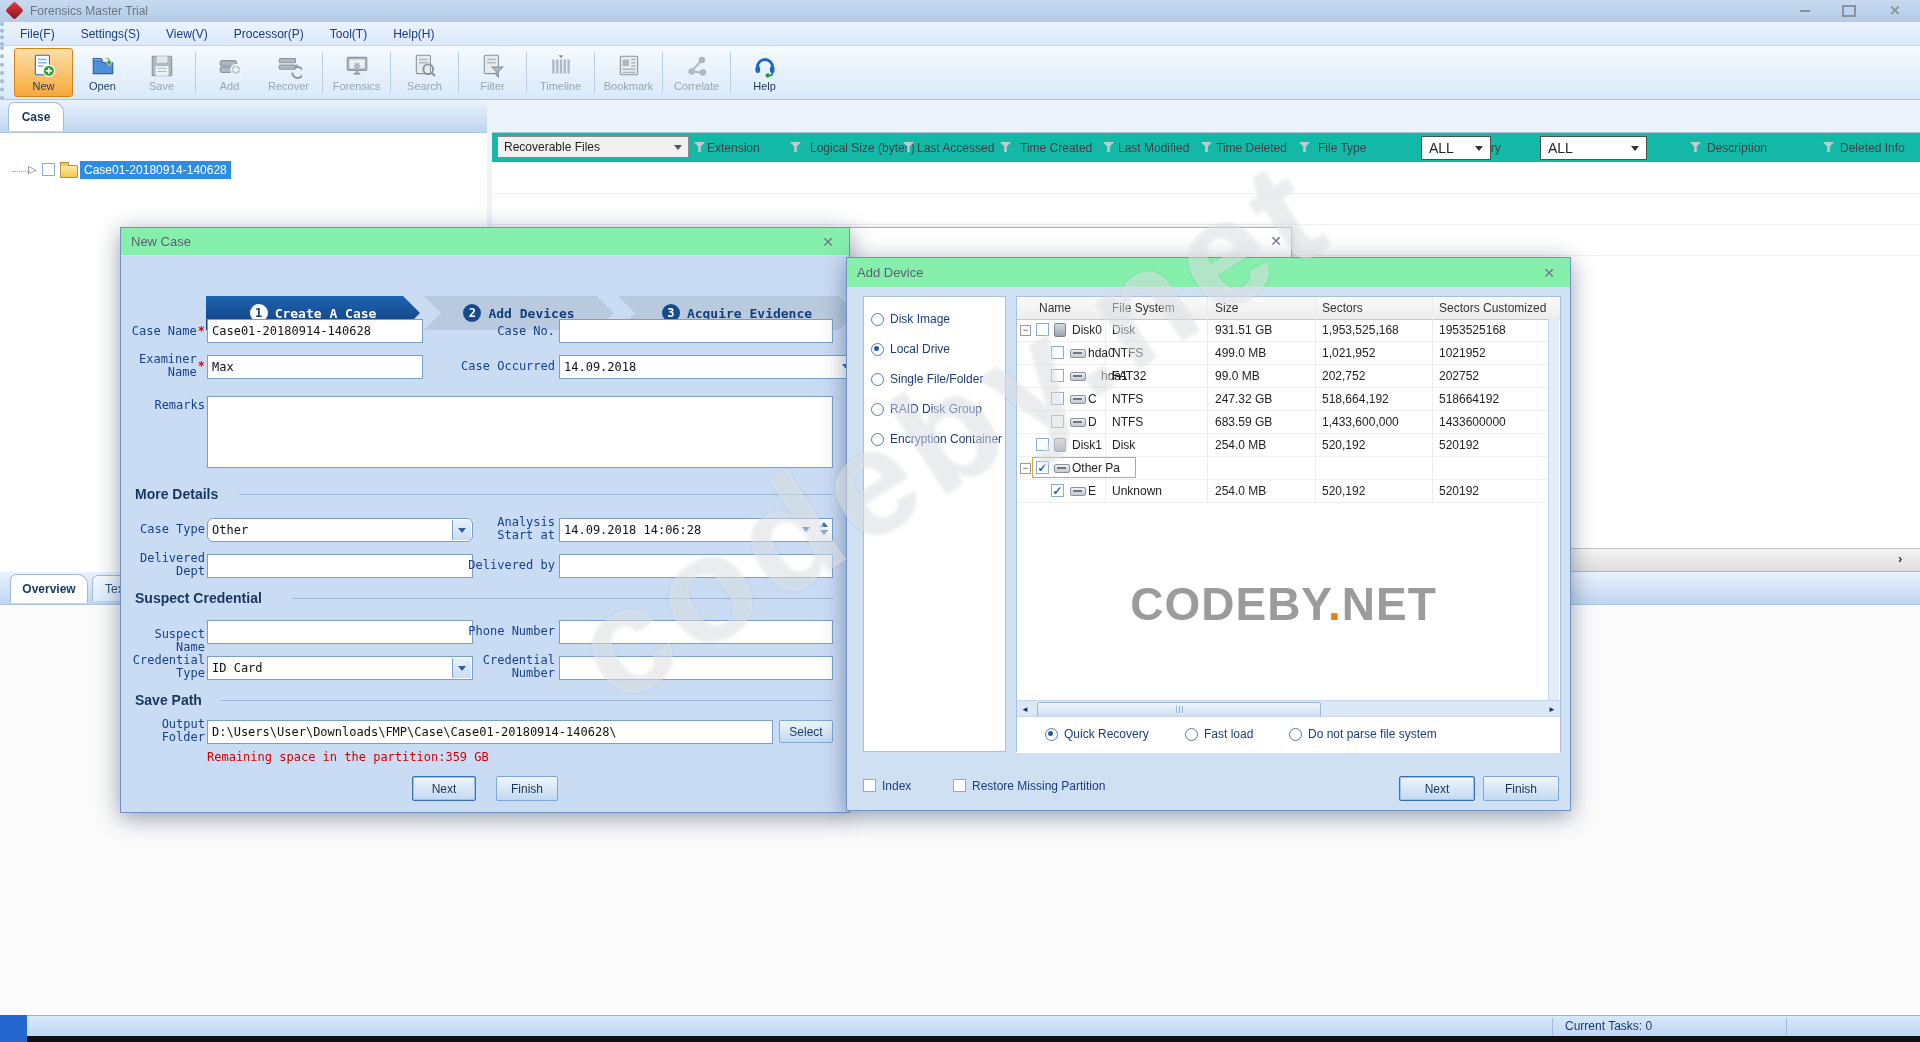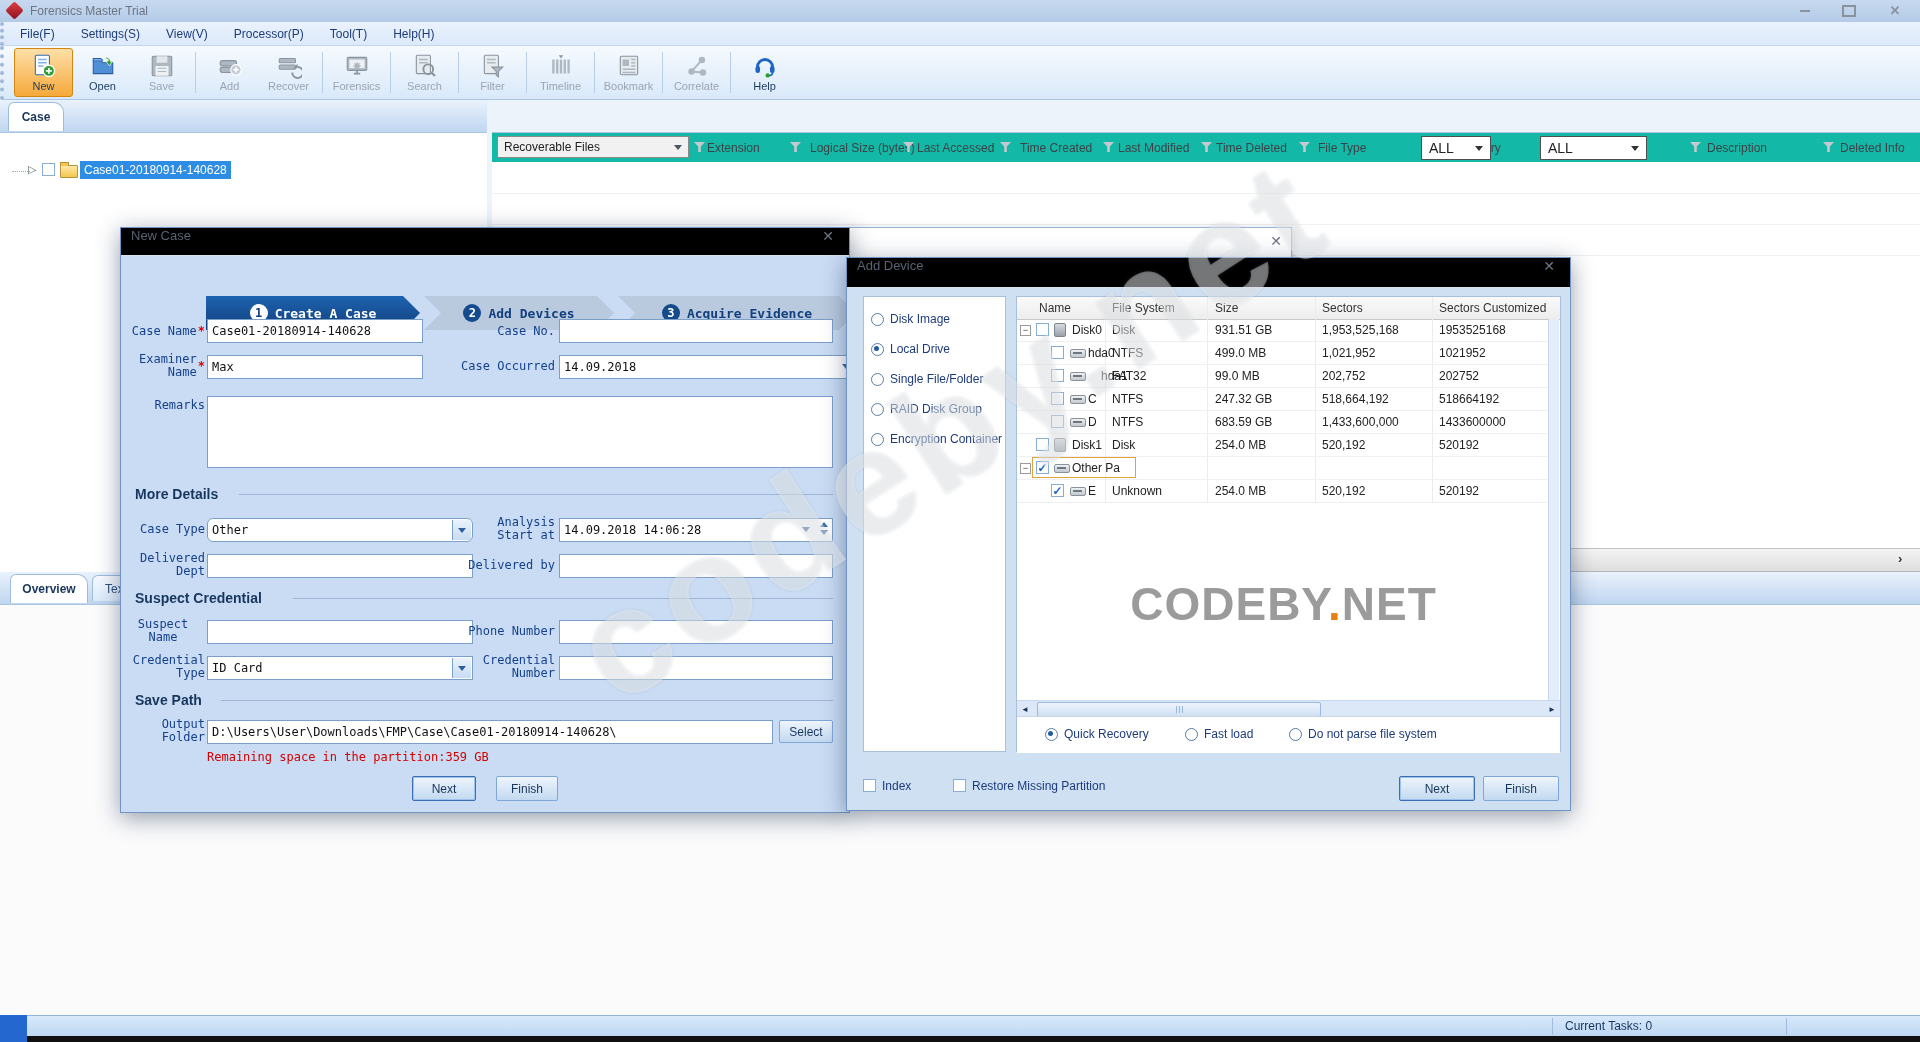"New Case" .dlg-tb { align-items: flex-start -> center; background: #000000 -> #86efac }
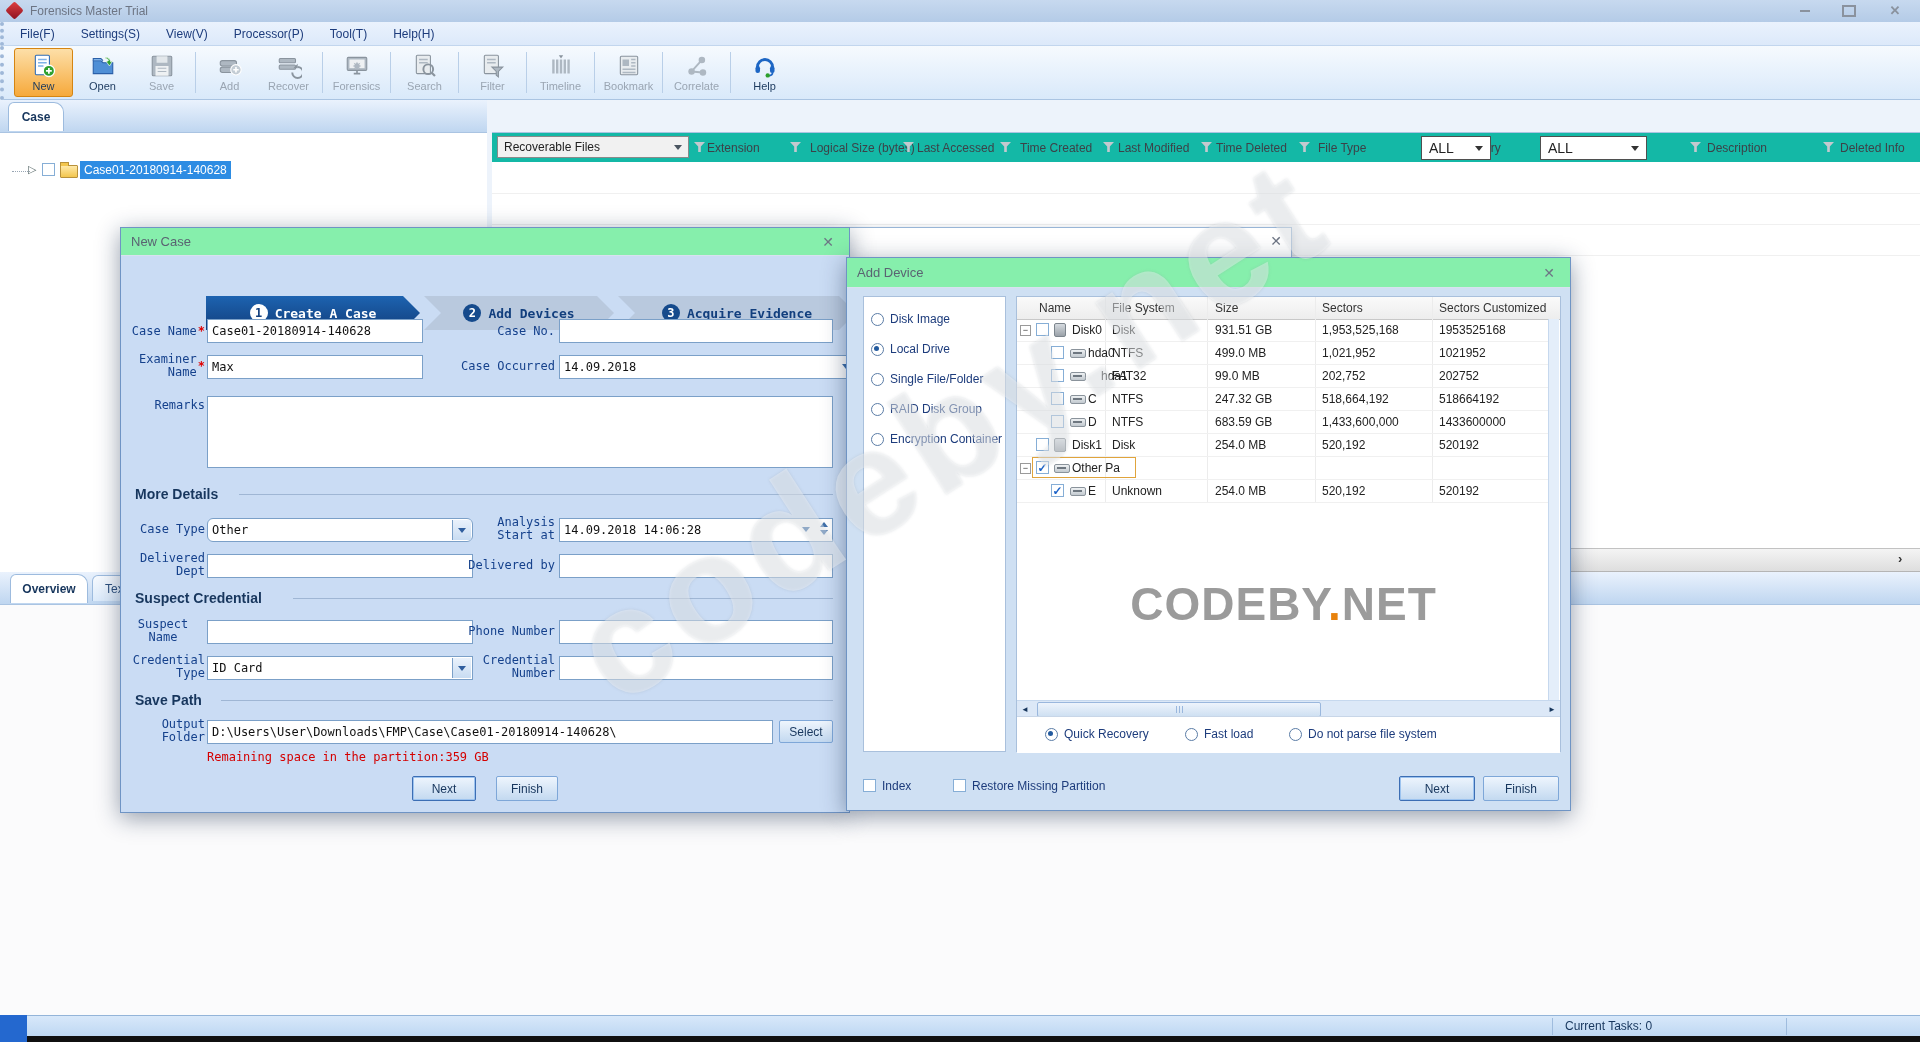"Suspect Name" div.fldlab { text-align: center -> none; top: 362px -> 372px }
